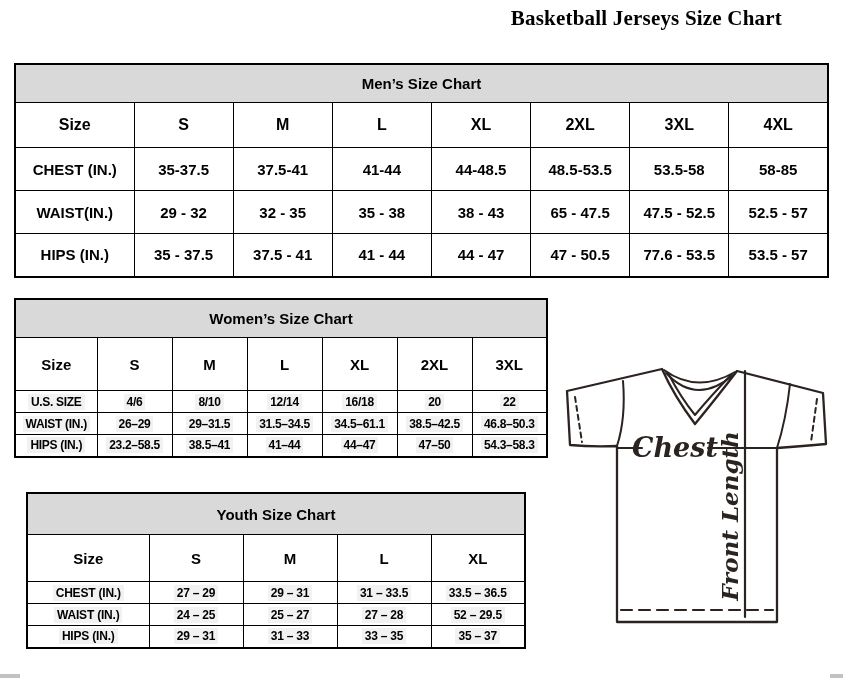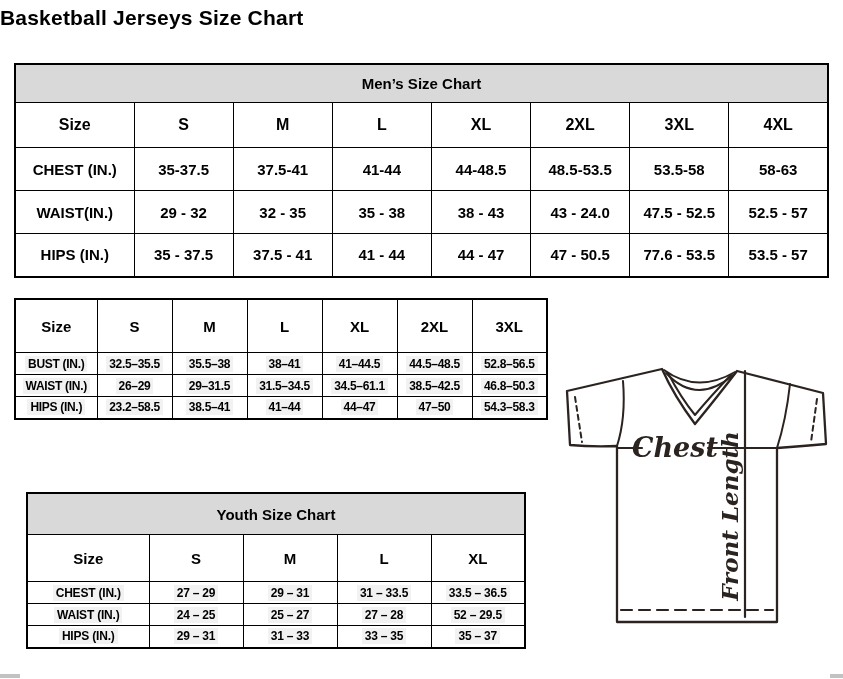"Basketball Jerseys Size Chart" .page-title { font-family: none -> Liberation Serif, serif; text-align: left -> right }
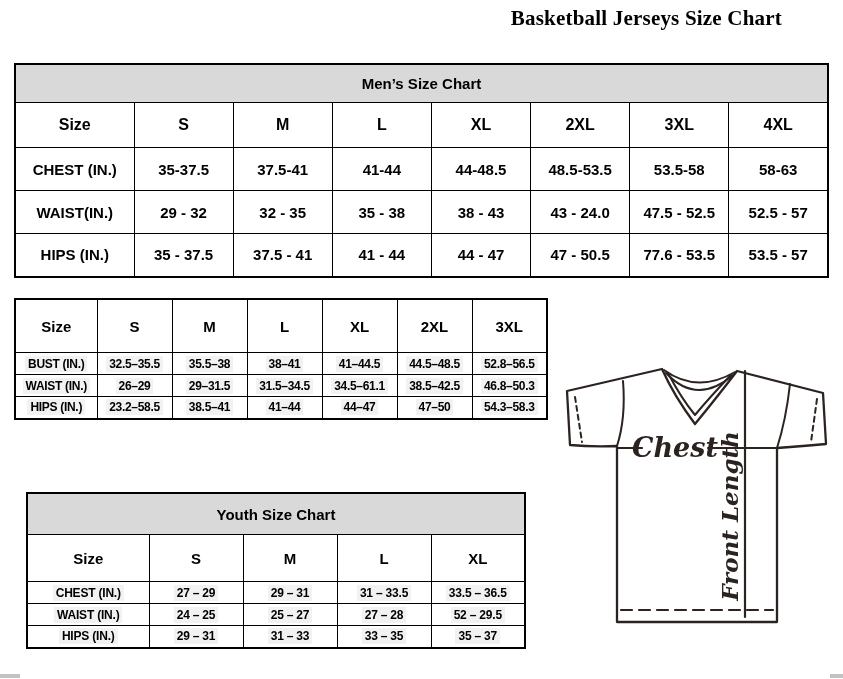"58-63" td { text: 58-63 -> 58-85 }
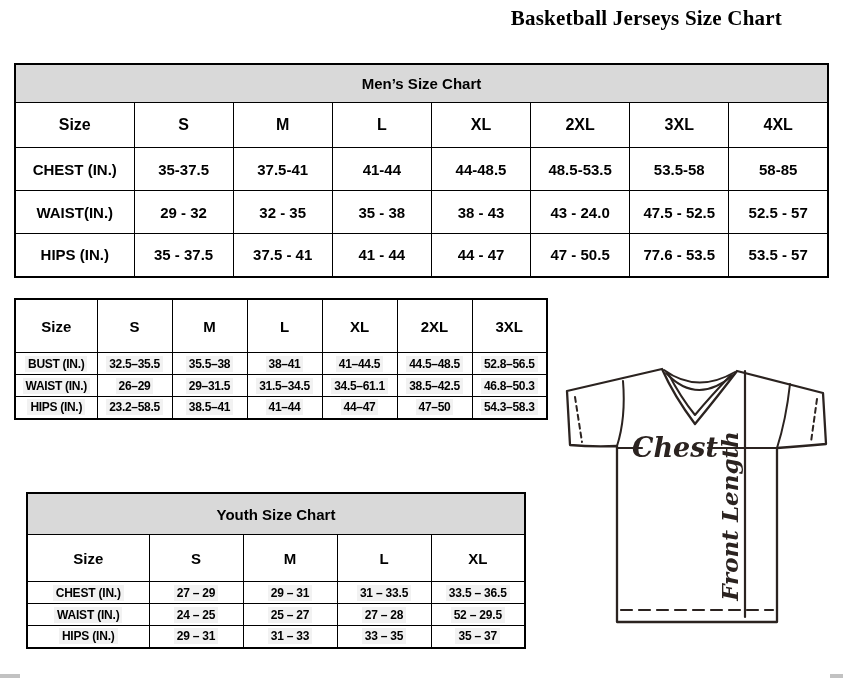"43 - 24.0" td { text: 43 - 24.0 -> 65 - 47.5 }
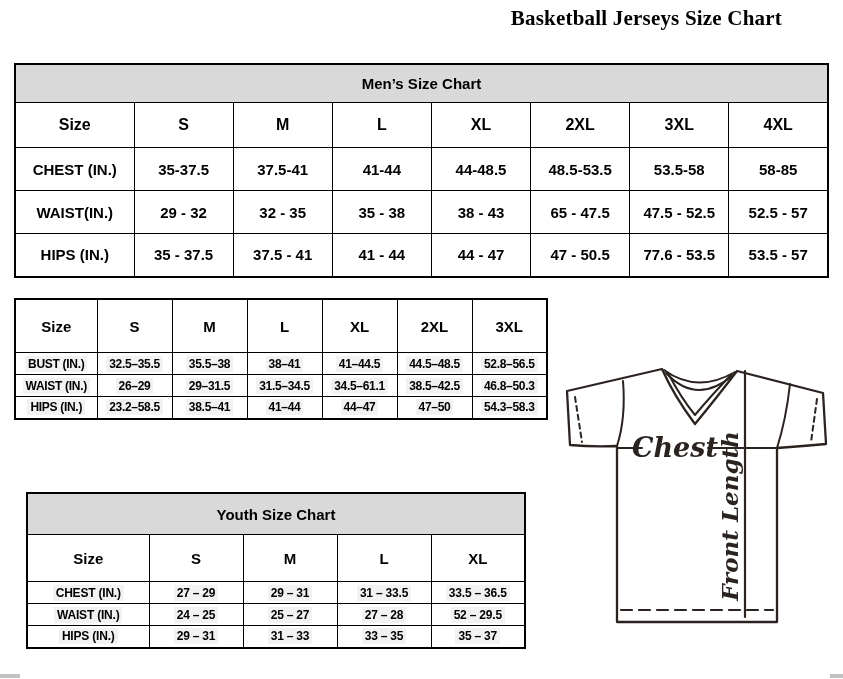"Women’s Size Chart" tr.band { html: none -> <tr> <th>Women’s Size Chart</th> </tr> }
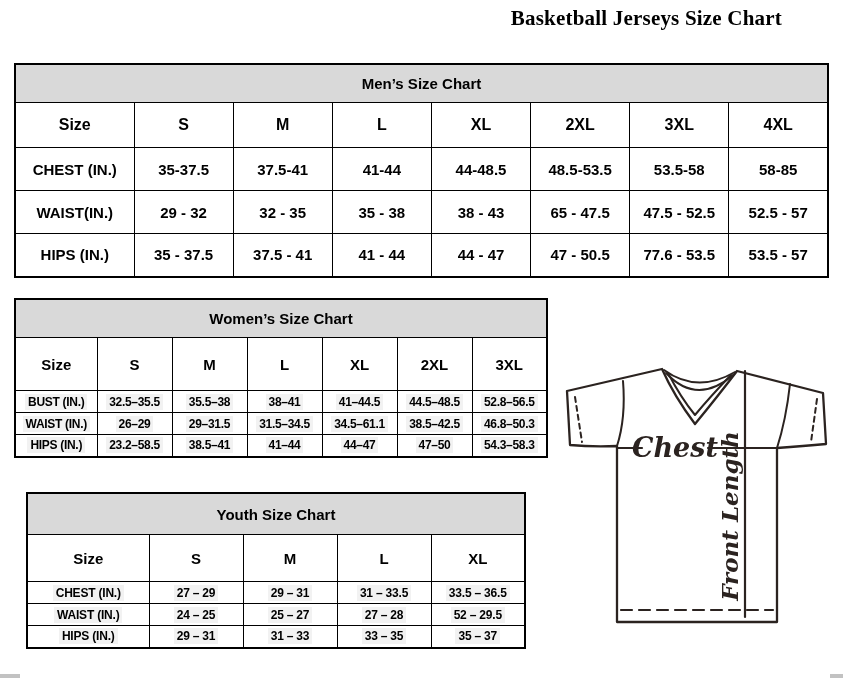"U.S. SIZE" tr { html: none -> <tr> <td><span>U.S. SIZE</span></td> <td><span>4/6</span></td> <td><span>8/10</span></td> <td><span>12/14</span></td> <td><span>16/18</span></td> <td><span>20</span></td> <td><span>22</span></td> </tr> }
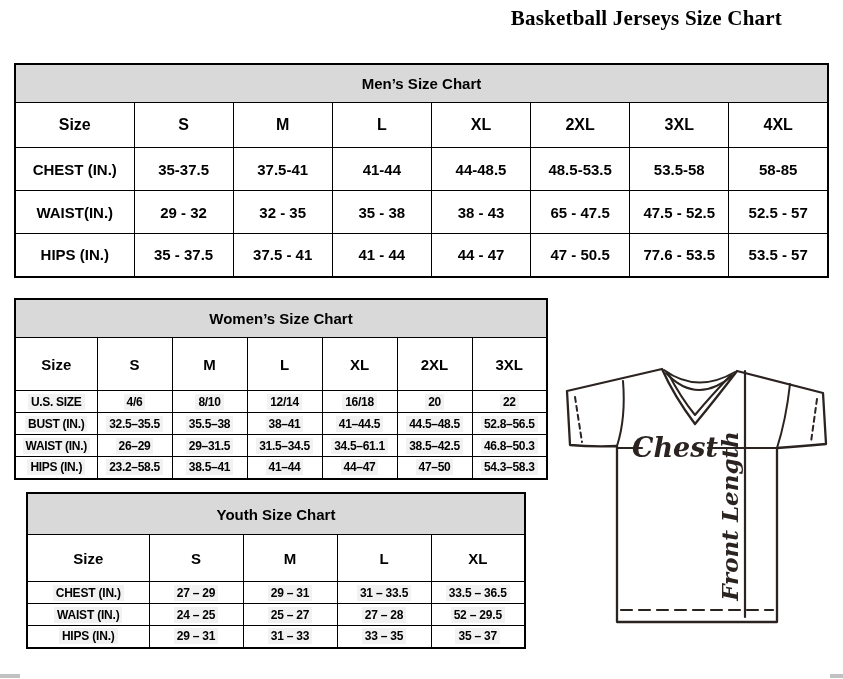"BUST (IN.)" tr { html: <tr> <td><span>BUST (IN.)</span></td> <td><span>32.5–35.5</span></td> <td><span>35.5–38</span></td> <td><span>38–41</span></td> <td><span>41–44.5</span></td> <td><span>44.5–48.5</span></td> <td><span>52.8–56.5</span></td> </tr> -> none }
